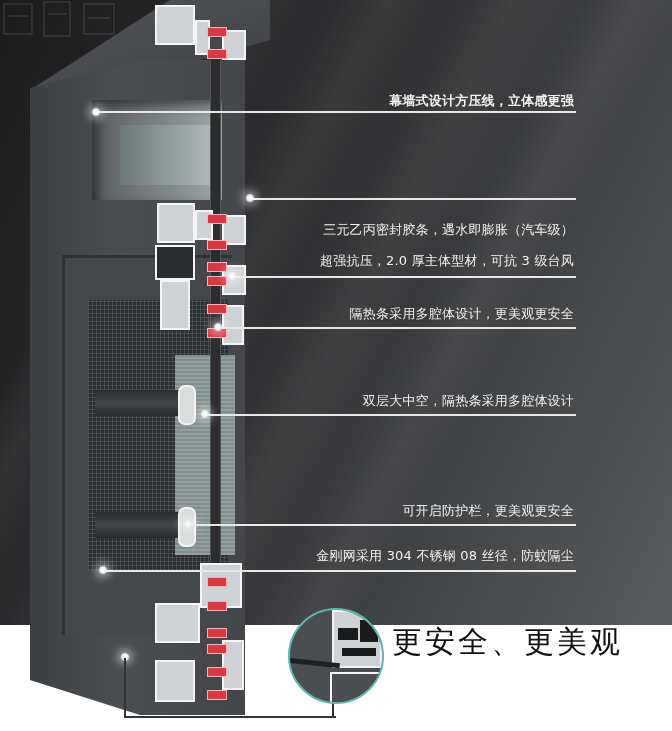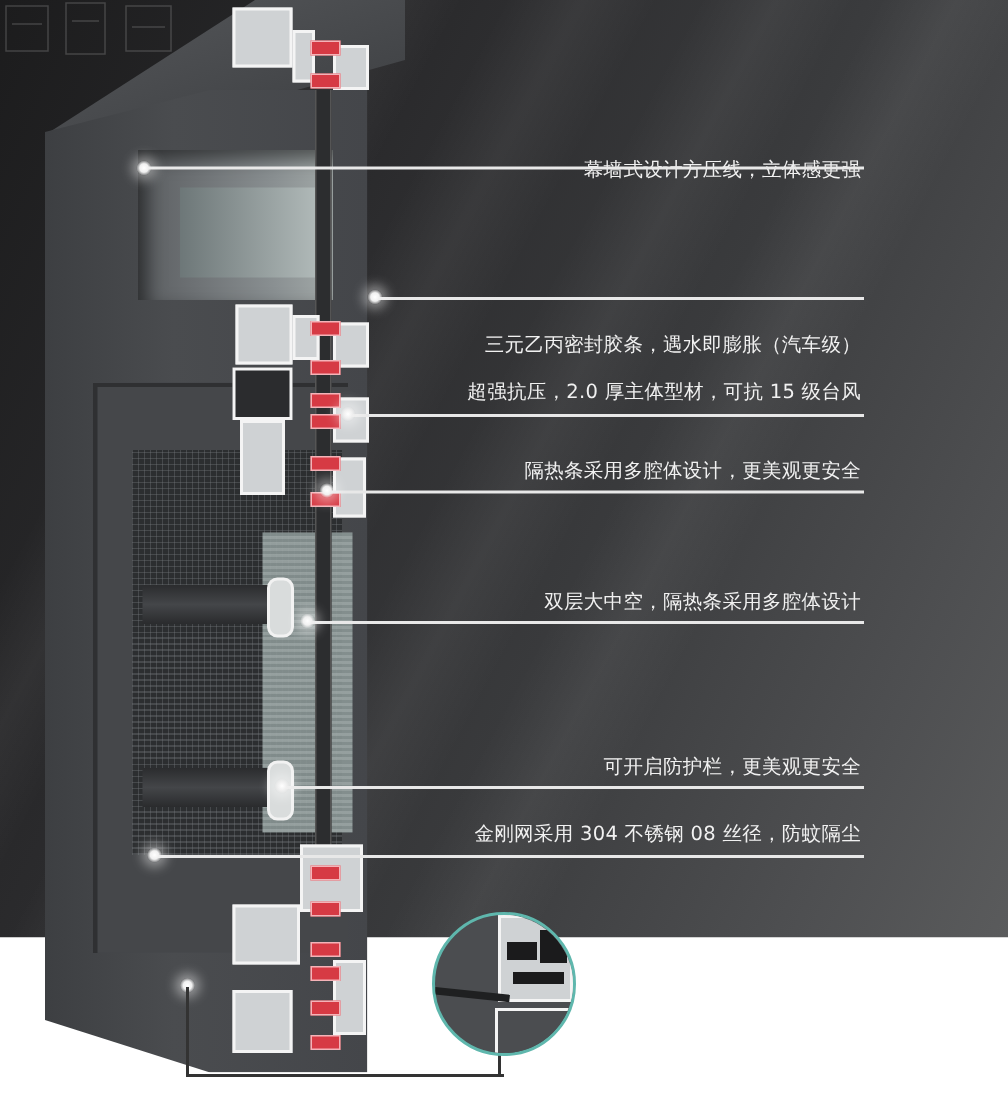"幕墙式设计方压线，立体感更强" span.callout-text { font-weight: none -> bold; top: 104px -> 92px }
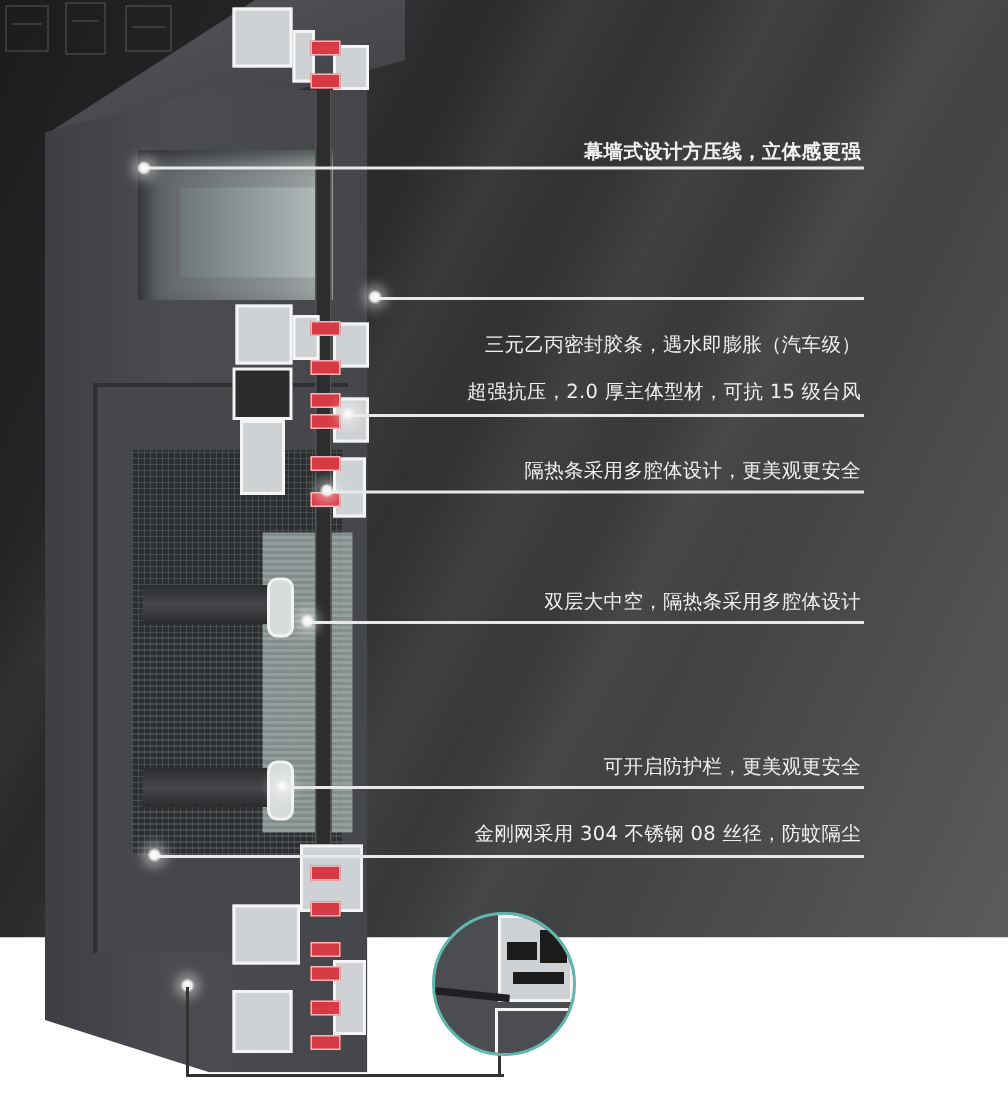"超强抗压，2.0 厚主体型材，可抗 15 级台风" span.callout-text { text: 15 -> 3 }
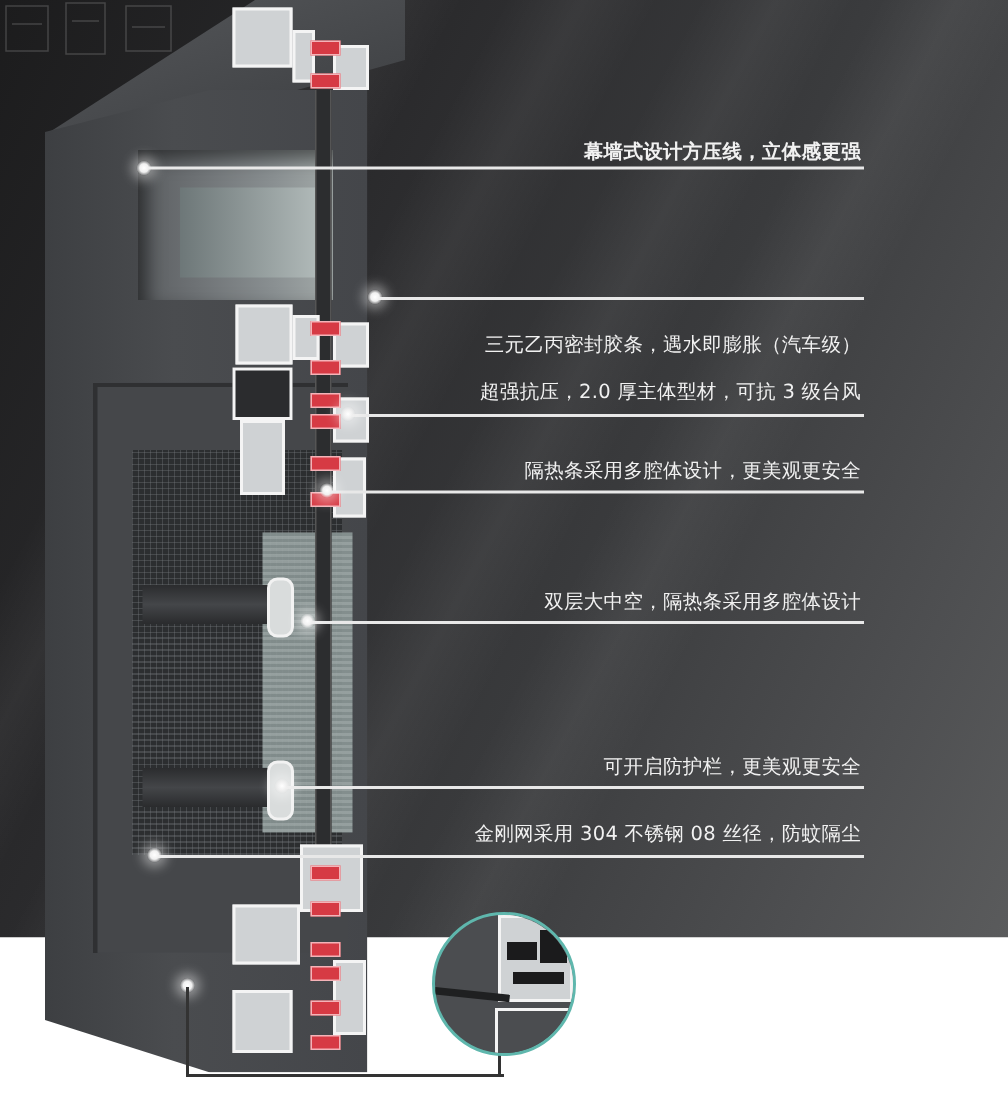"更安全、更美观" div { html: none -> <div>更安全、更美观</div> }
